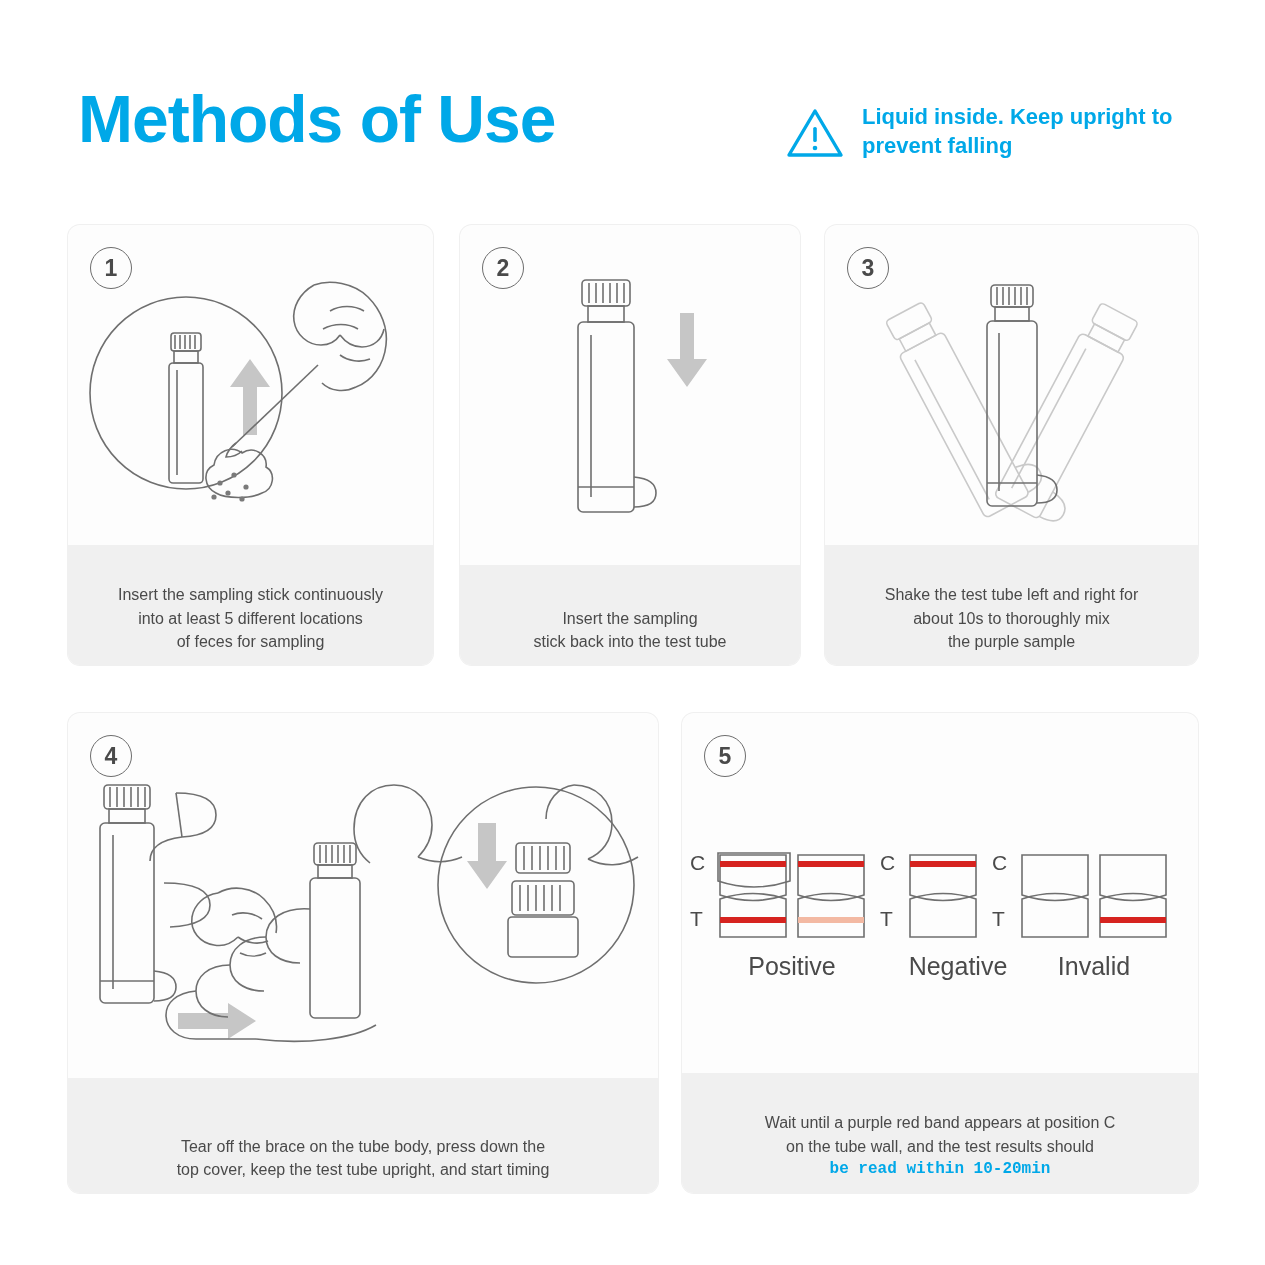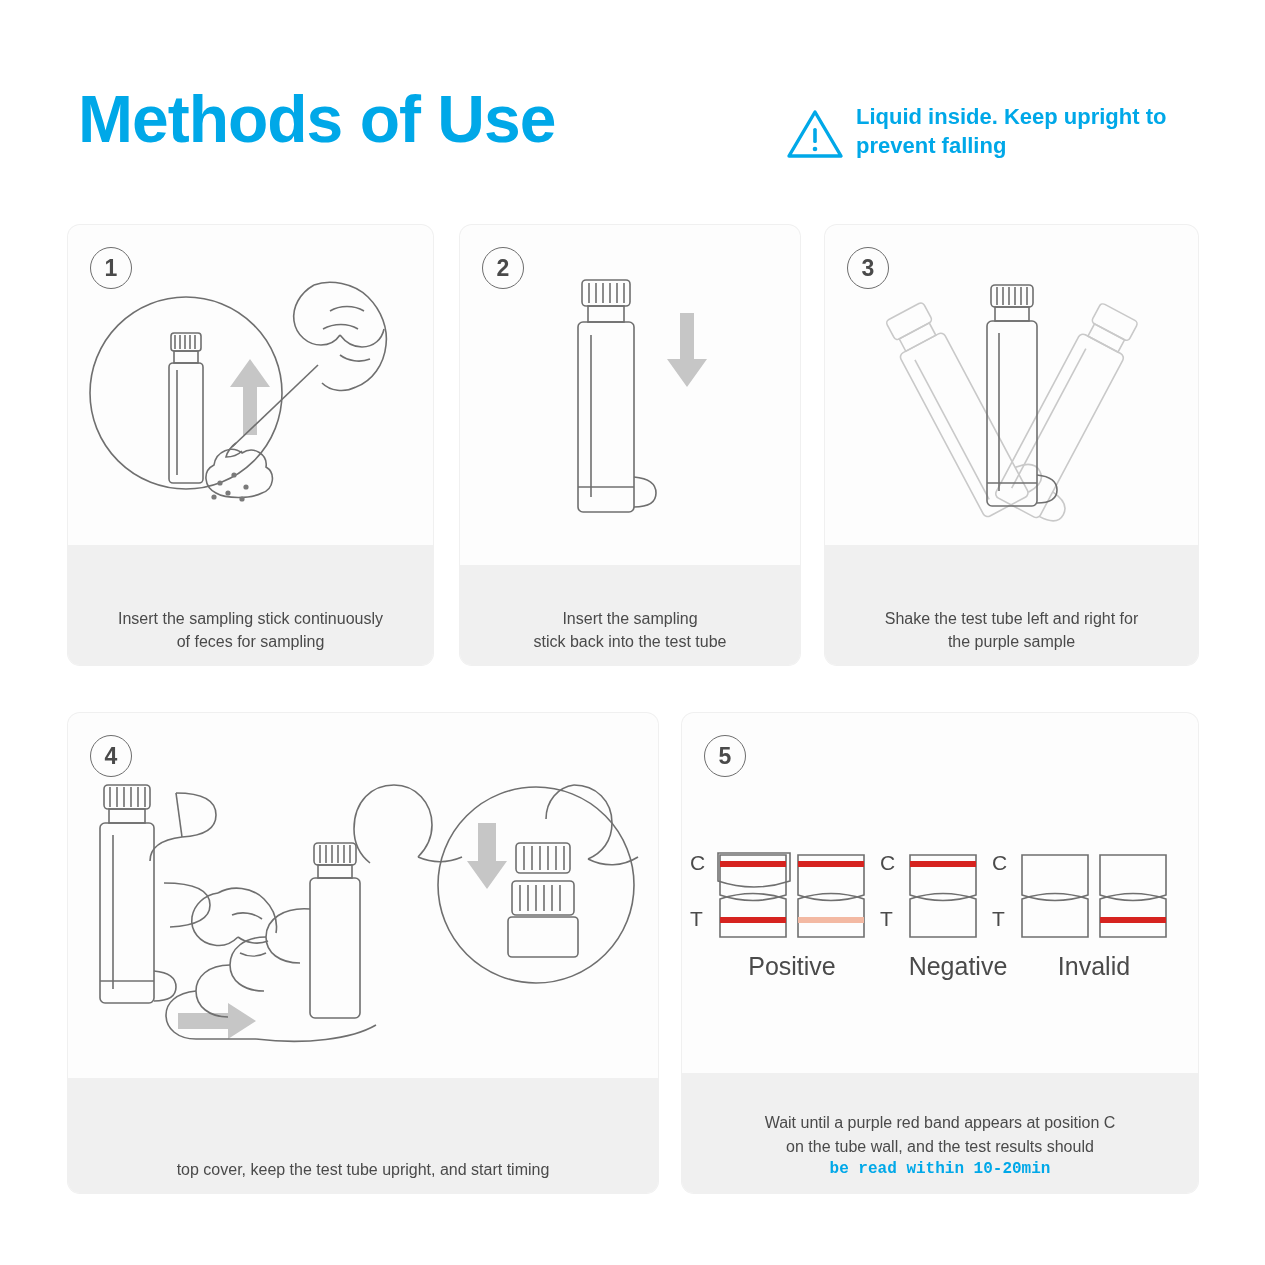"Liquid inside. Keep upright to" .warn-wrap { align-items: flex-end -> center; gap: 12px -> 18px }
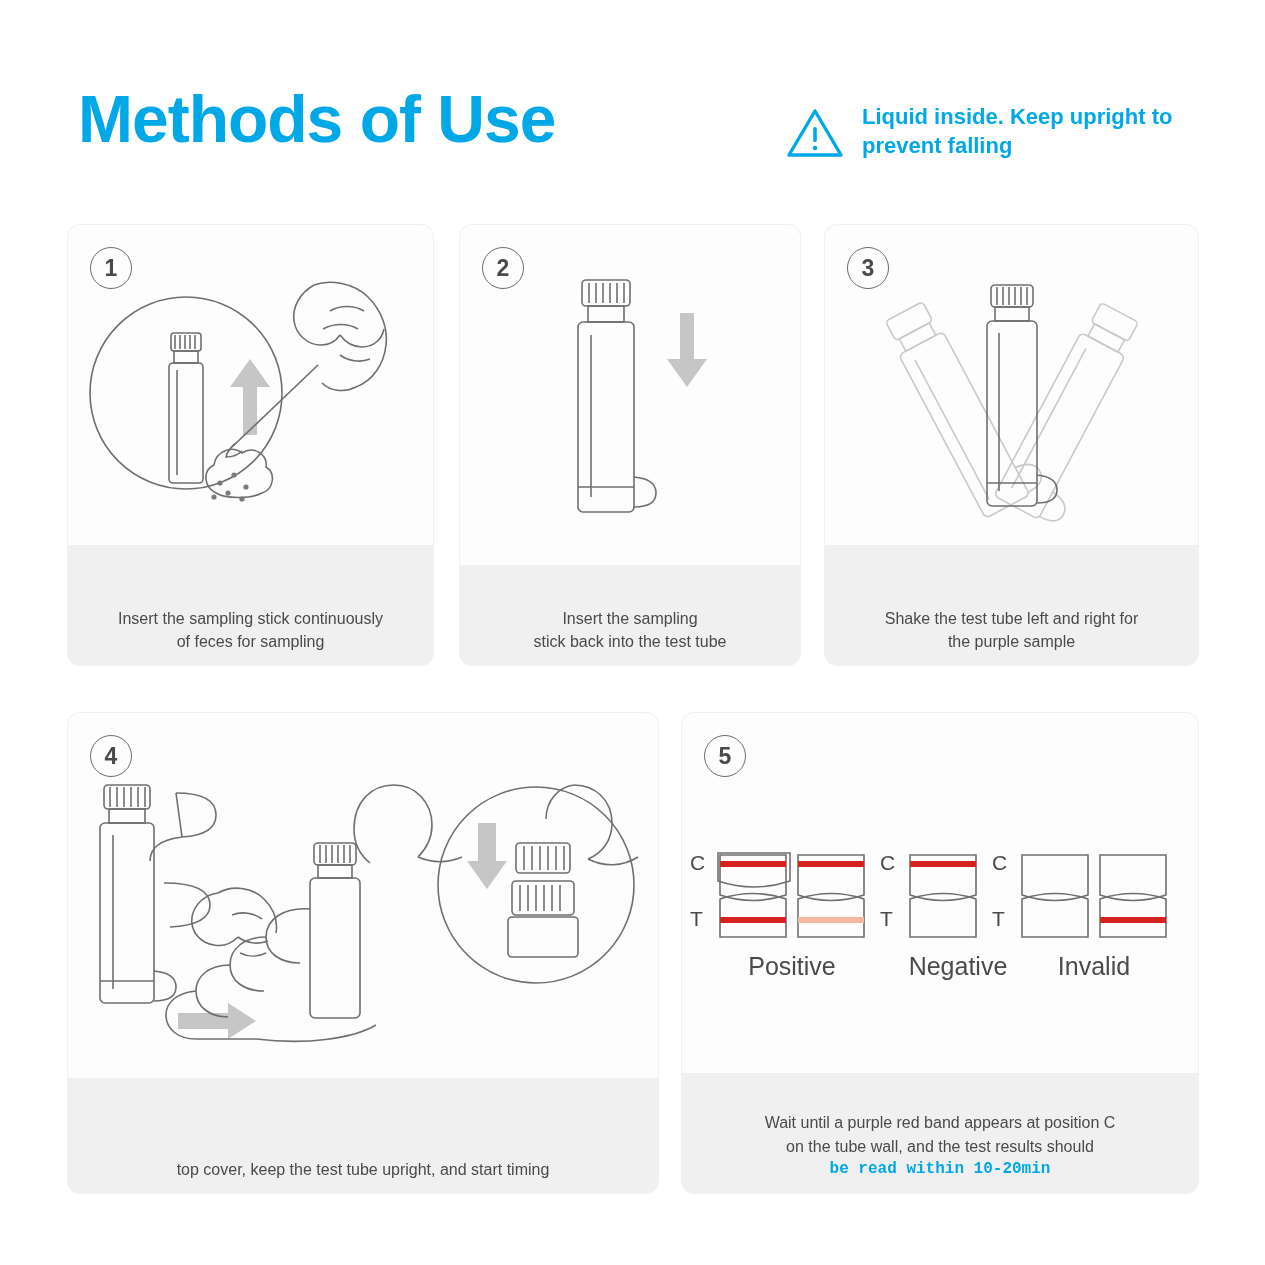"into at least 5 different" span { html: none -> <span>into at least 5 different locations</span> }
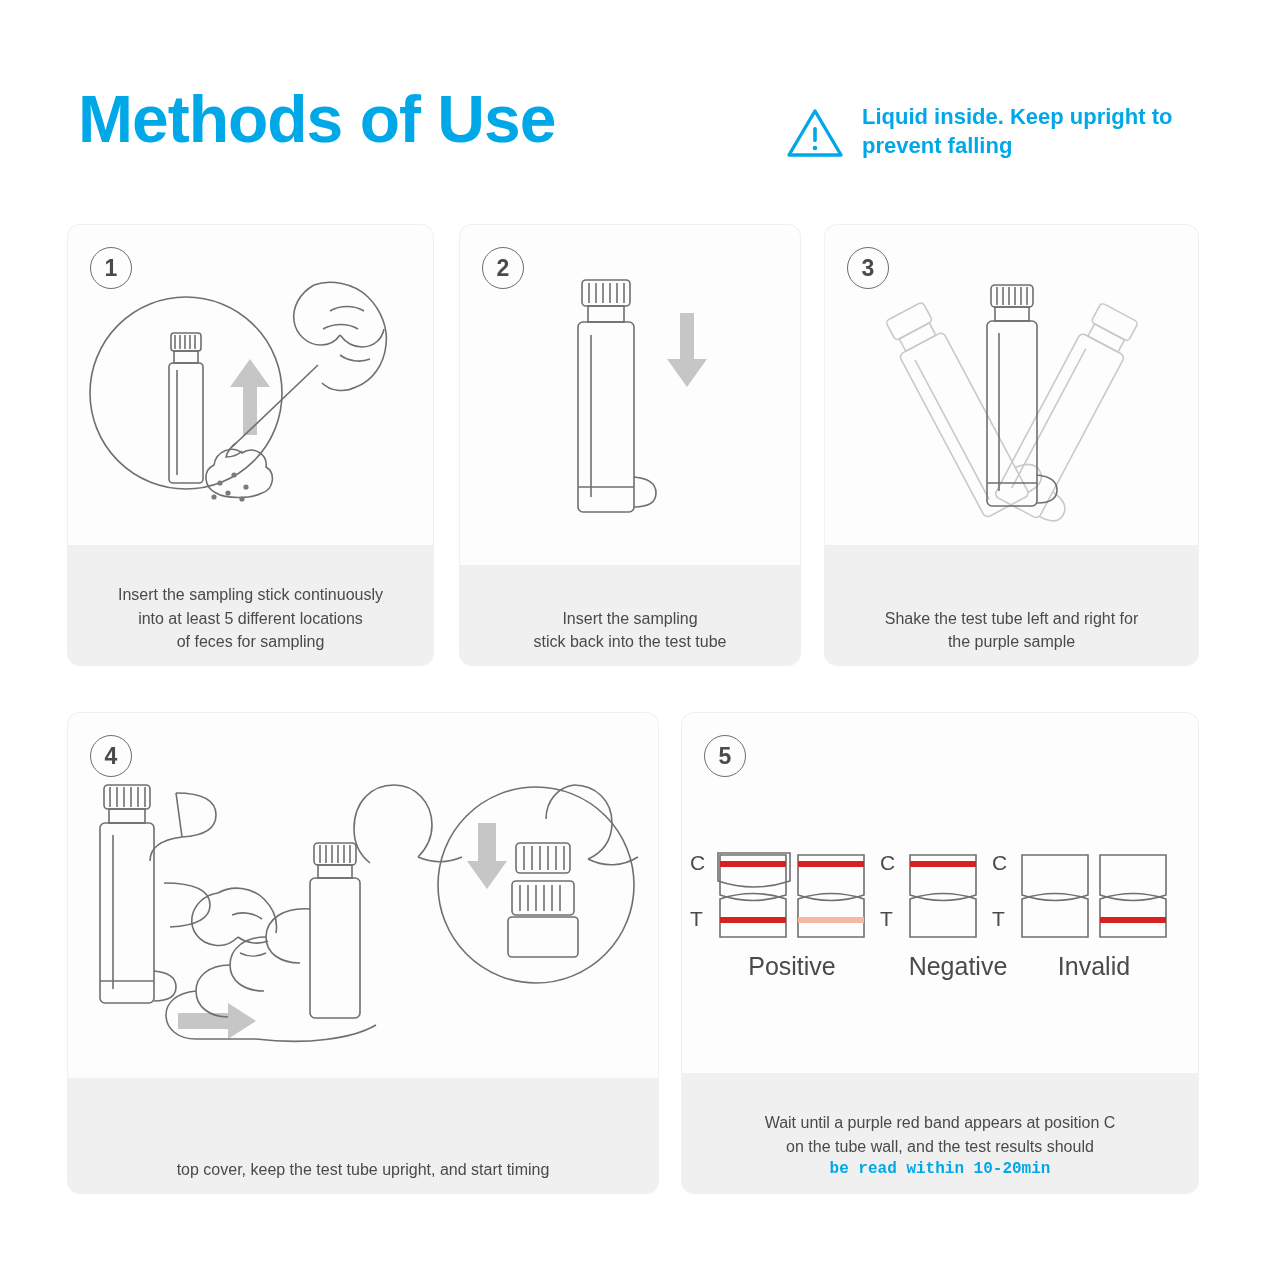"about 10s to thoroughly mix" span { html: none -> <span>about 10s to thoroughly mix</span> }
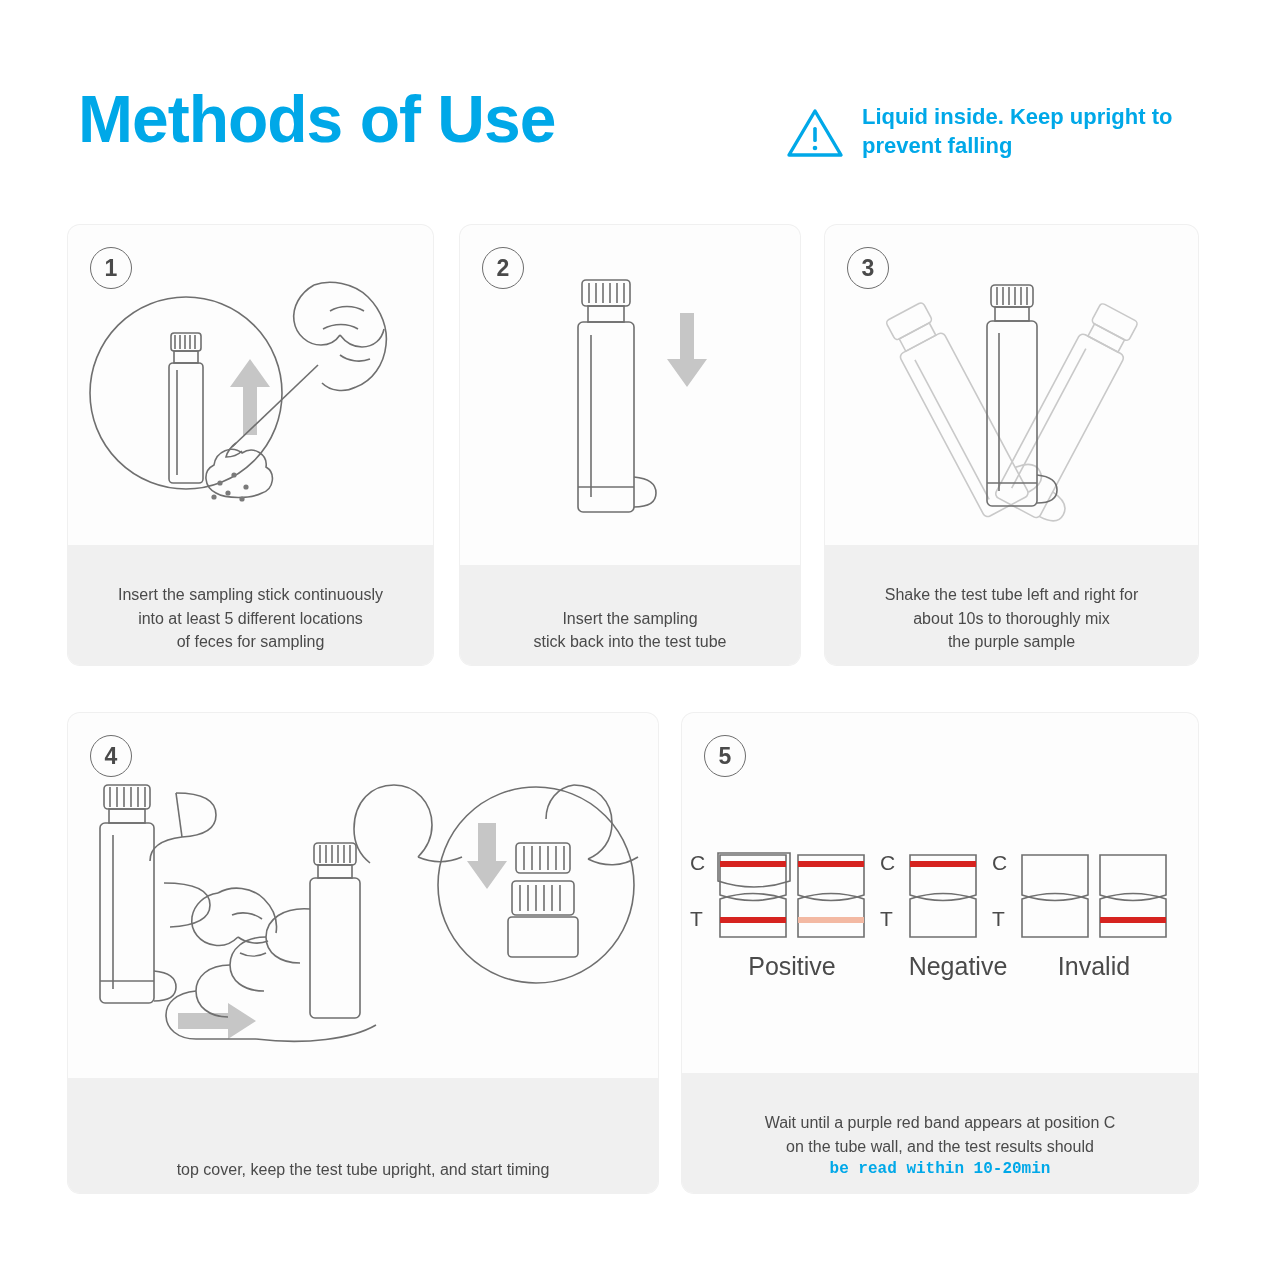"Tear off the brace on" span { html: none -> <span>Tear off the brace on the tube body, press down the</span> }
